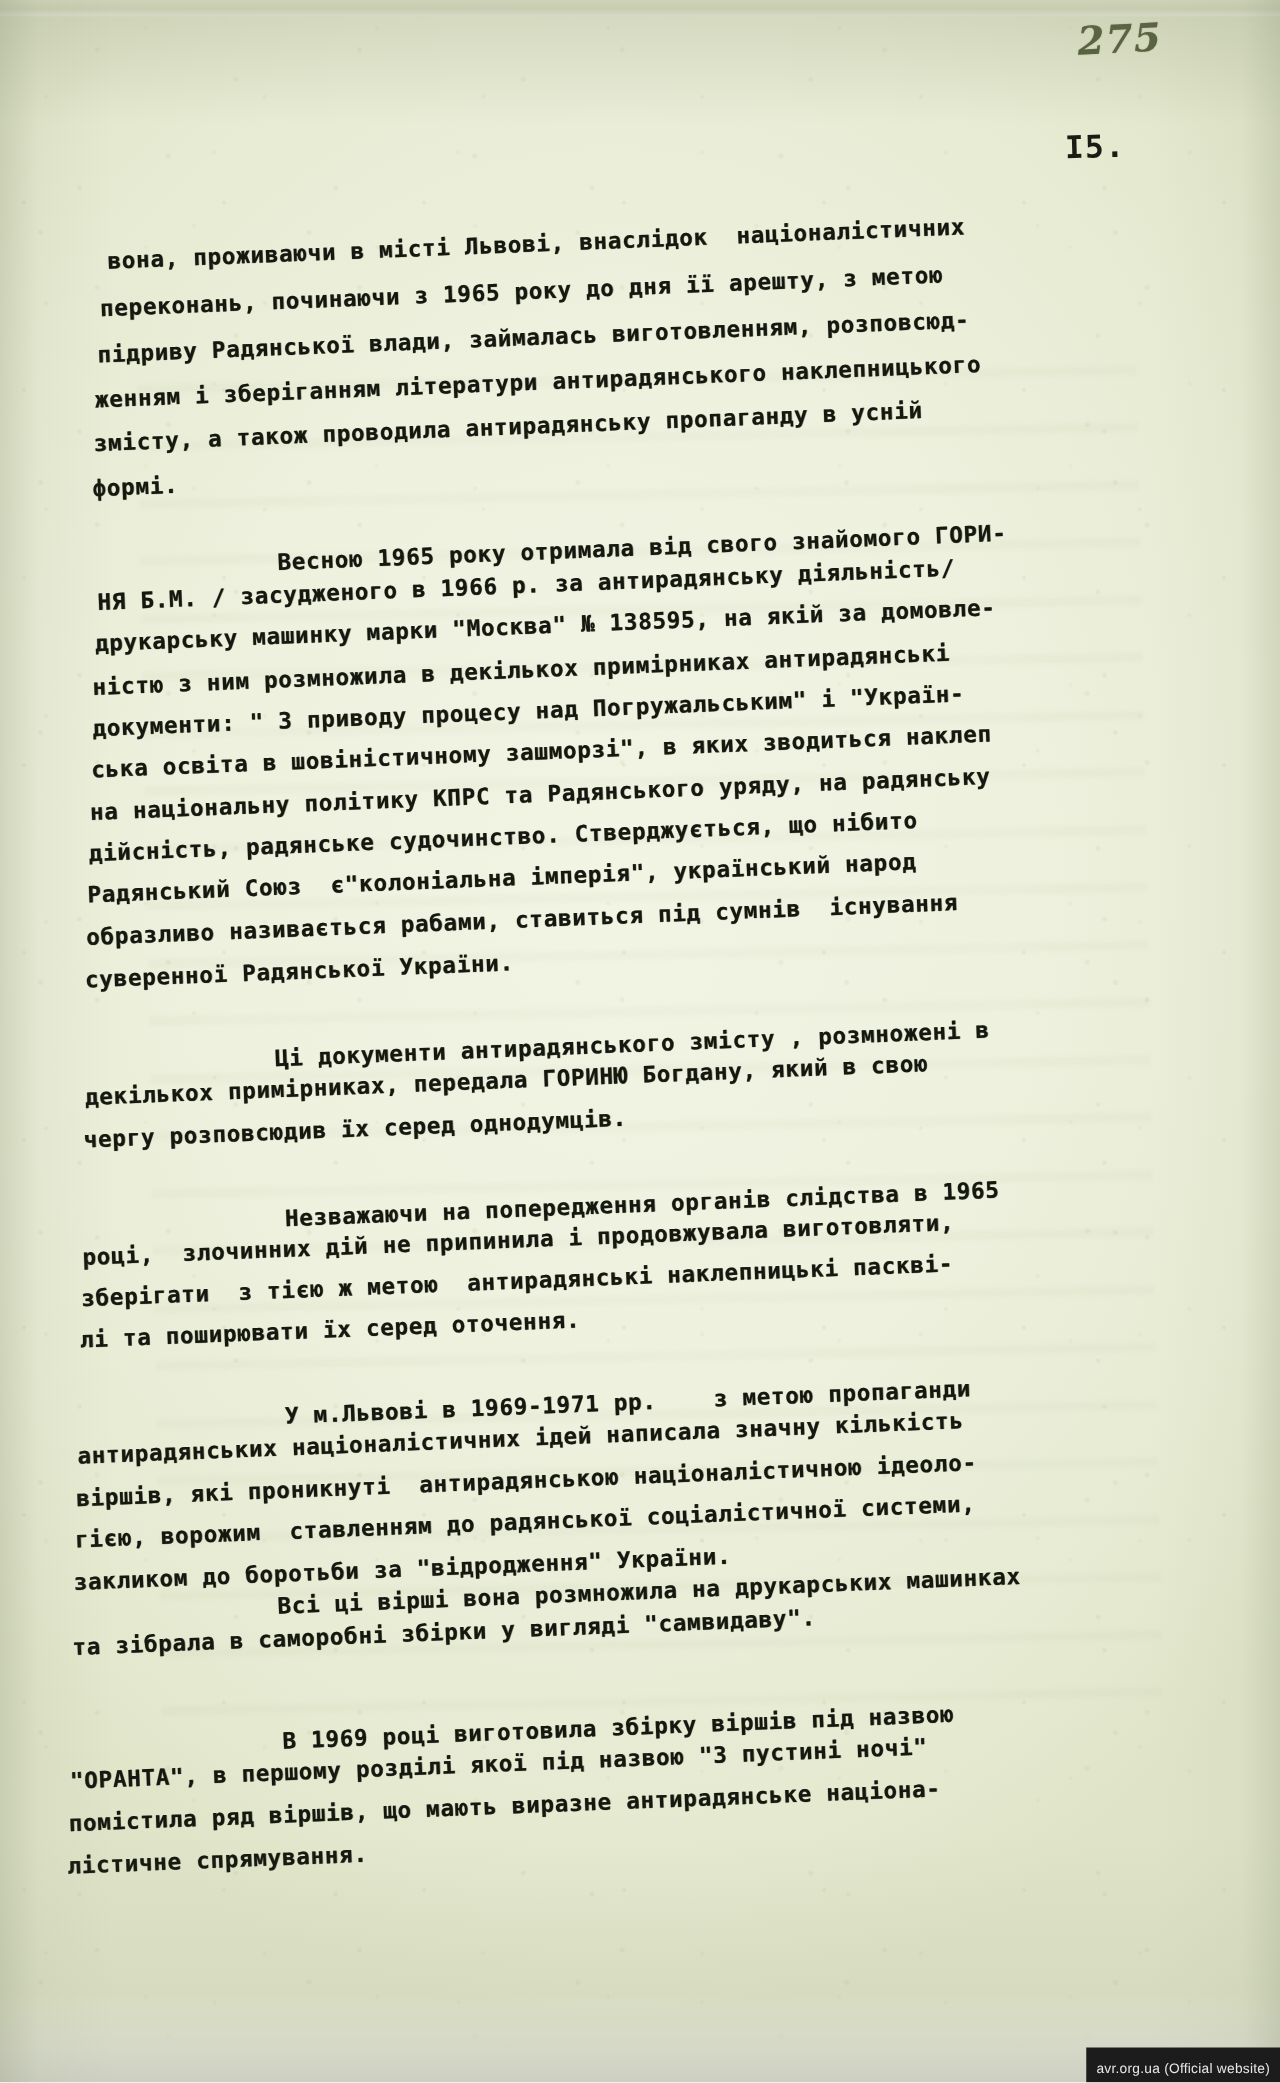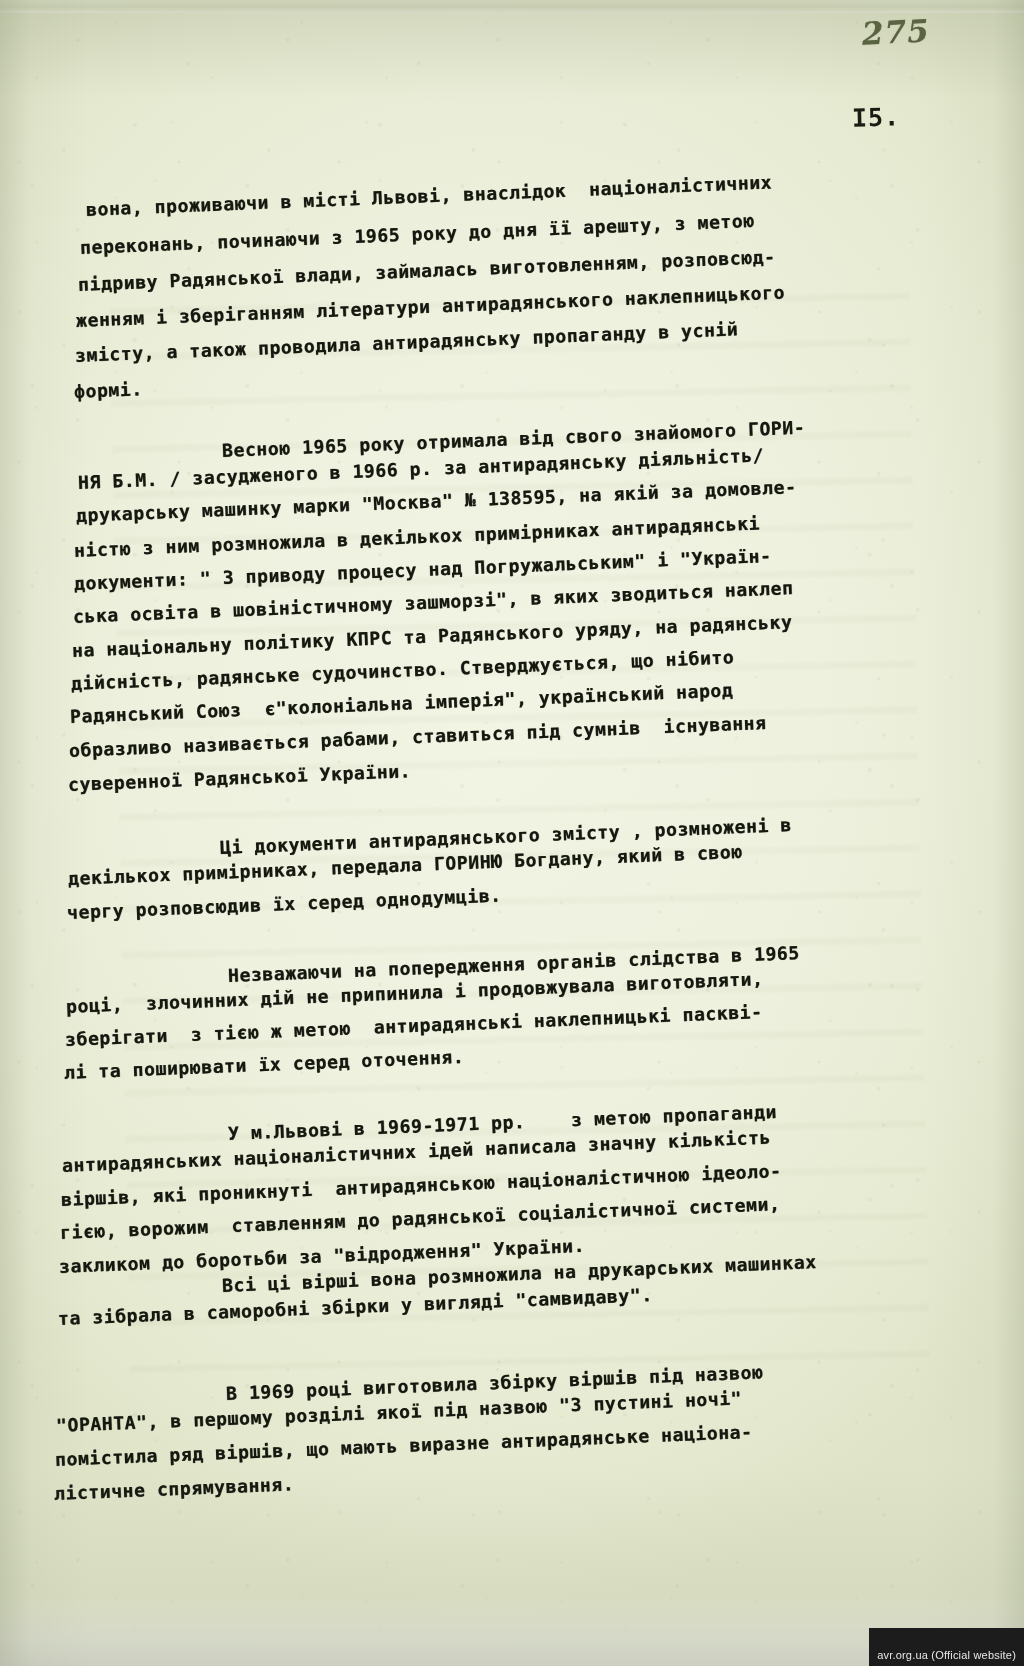"avr.org.ua (Official website)" #watermark { padding: 22px 8px 5px 8px -> 12px 8px 5px 8px }
